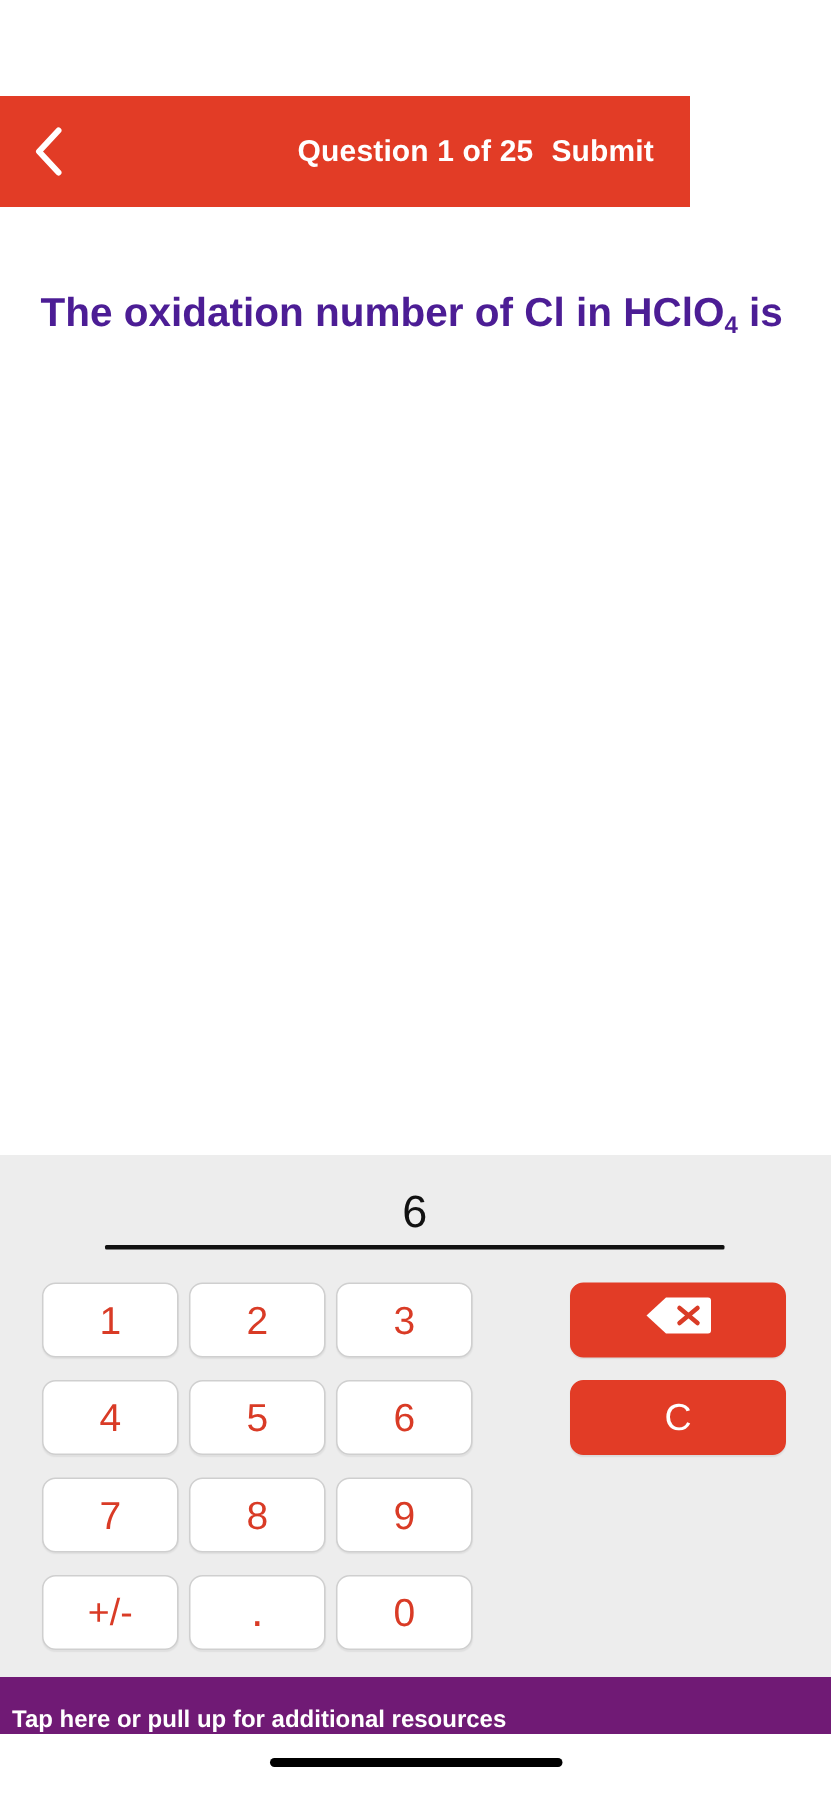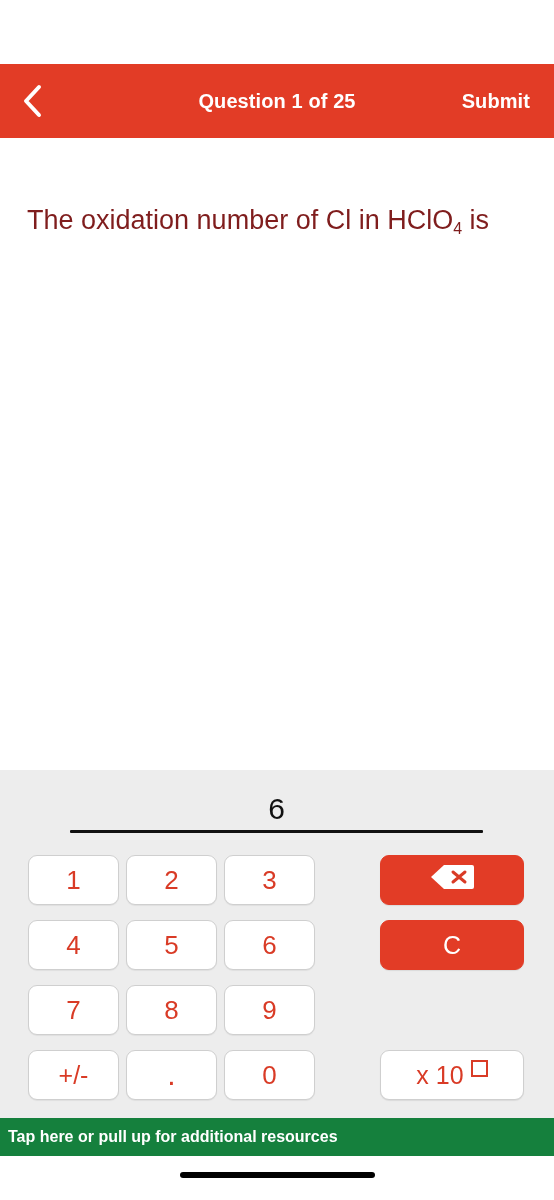"Question 1 of 25" .header { width: 554px -> 460px }
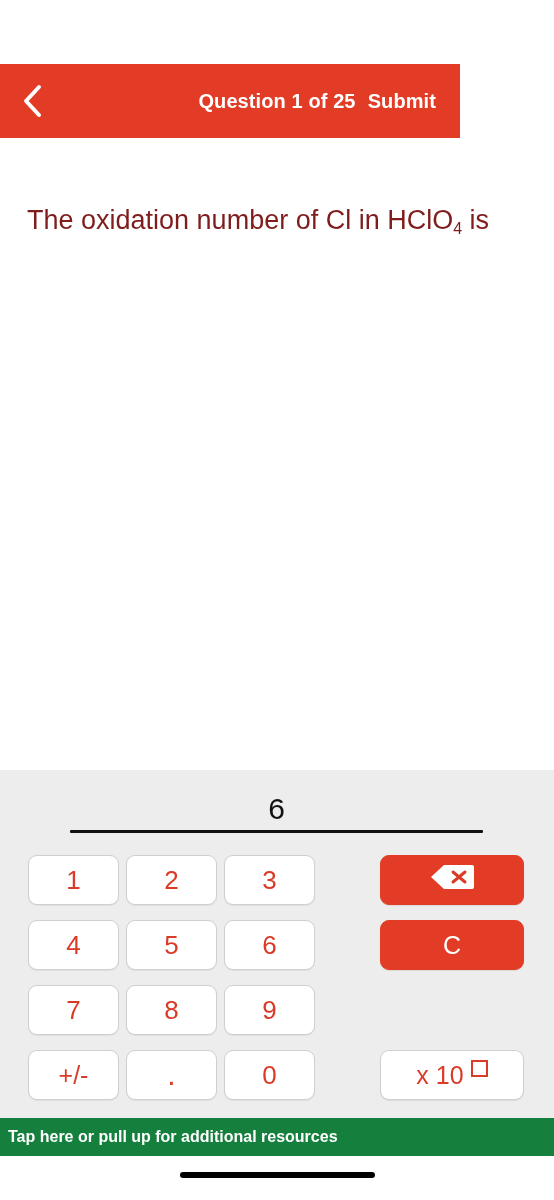"The oxidation number of Cl" .question-text { color: #7f1d1d -> #4c1d95; font-weight: normal -> bold; top: 62px -> 50px }
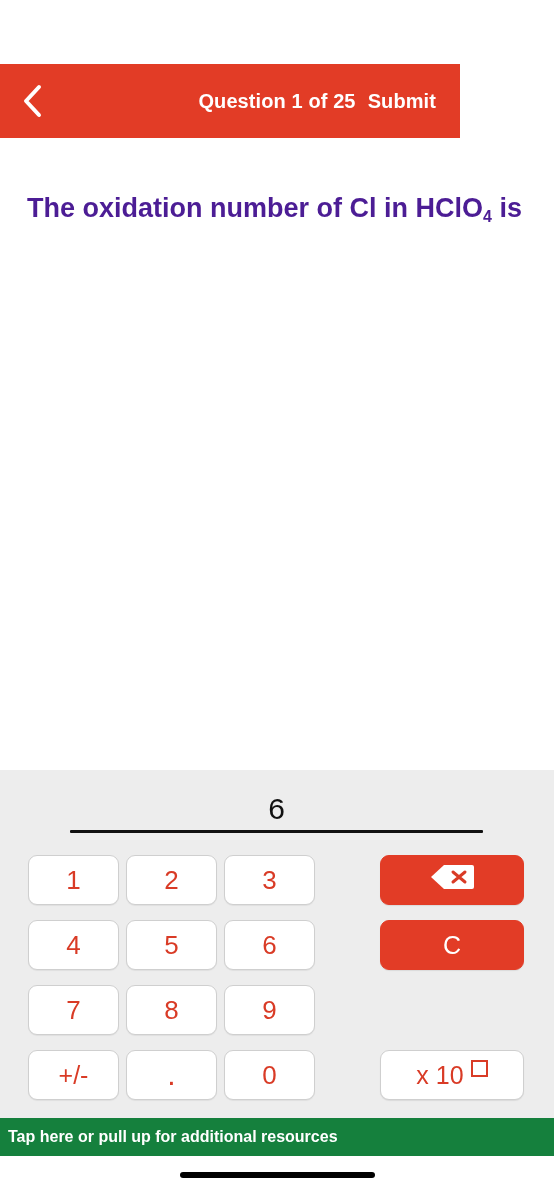"x 10" div.action-btn { html: <div> <span>x 10</span> <span></span> </div> -> none }
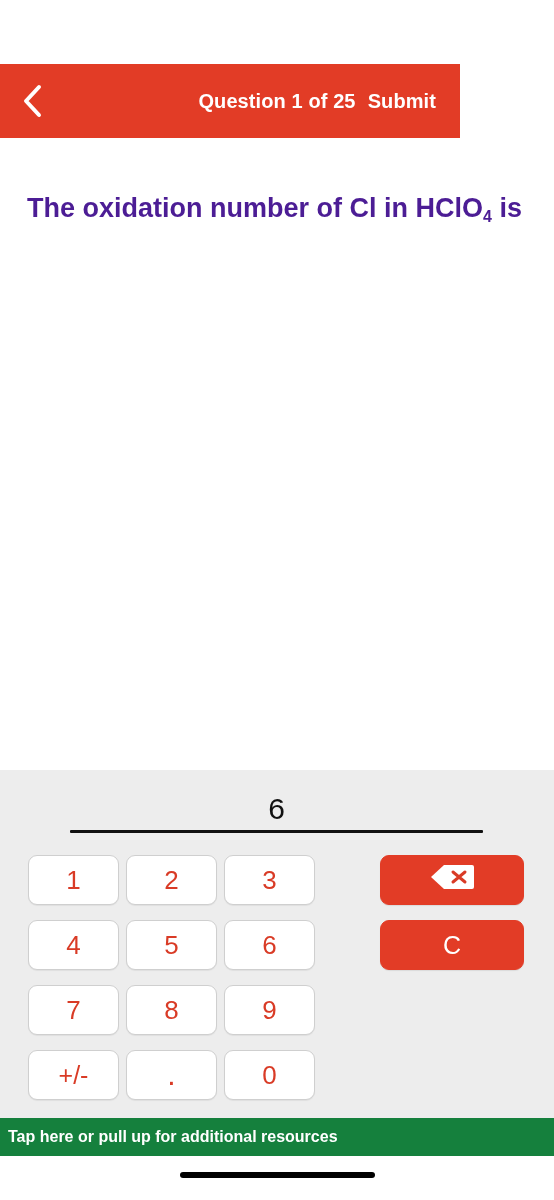"Tap here or pull up" .resources-bar { align-items: center -> flex-end; background: #15803d -> #701a75 }
